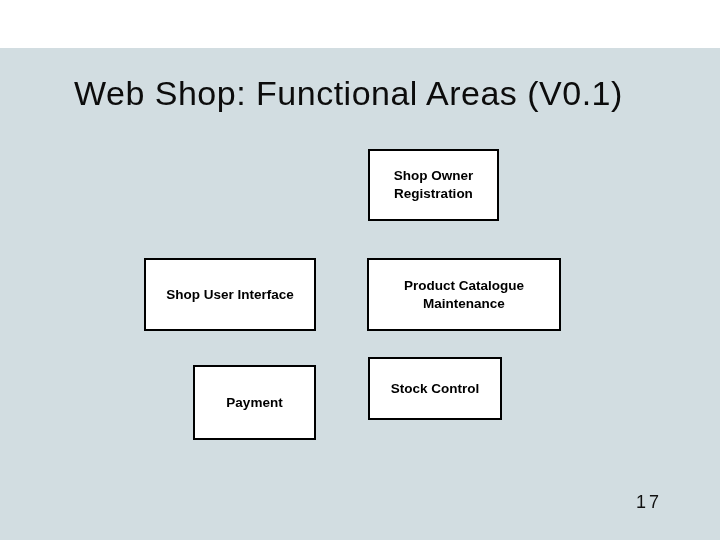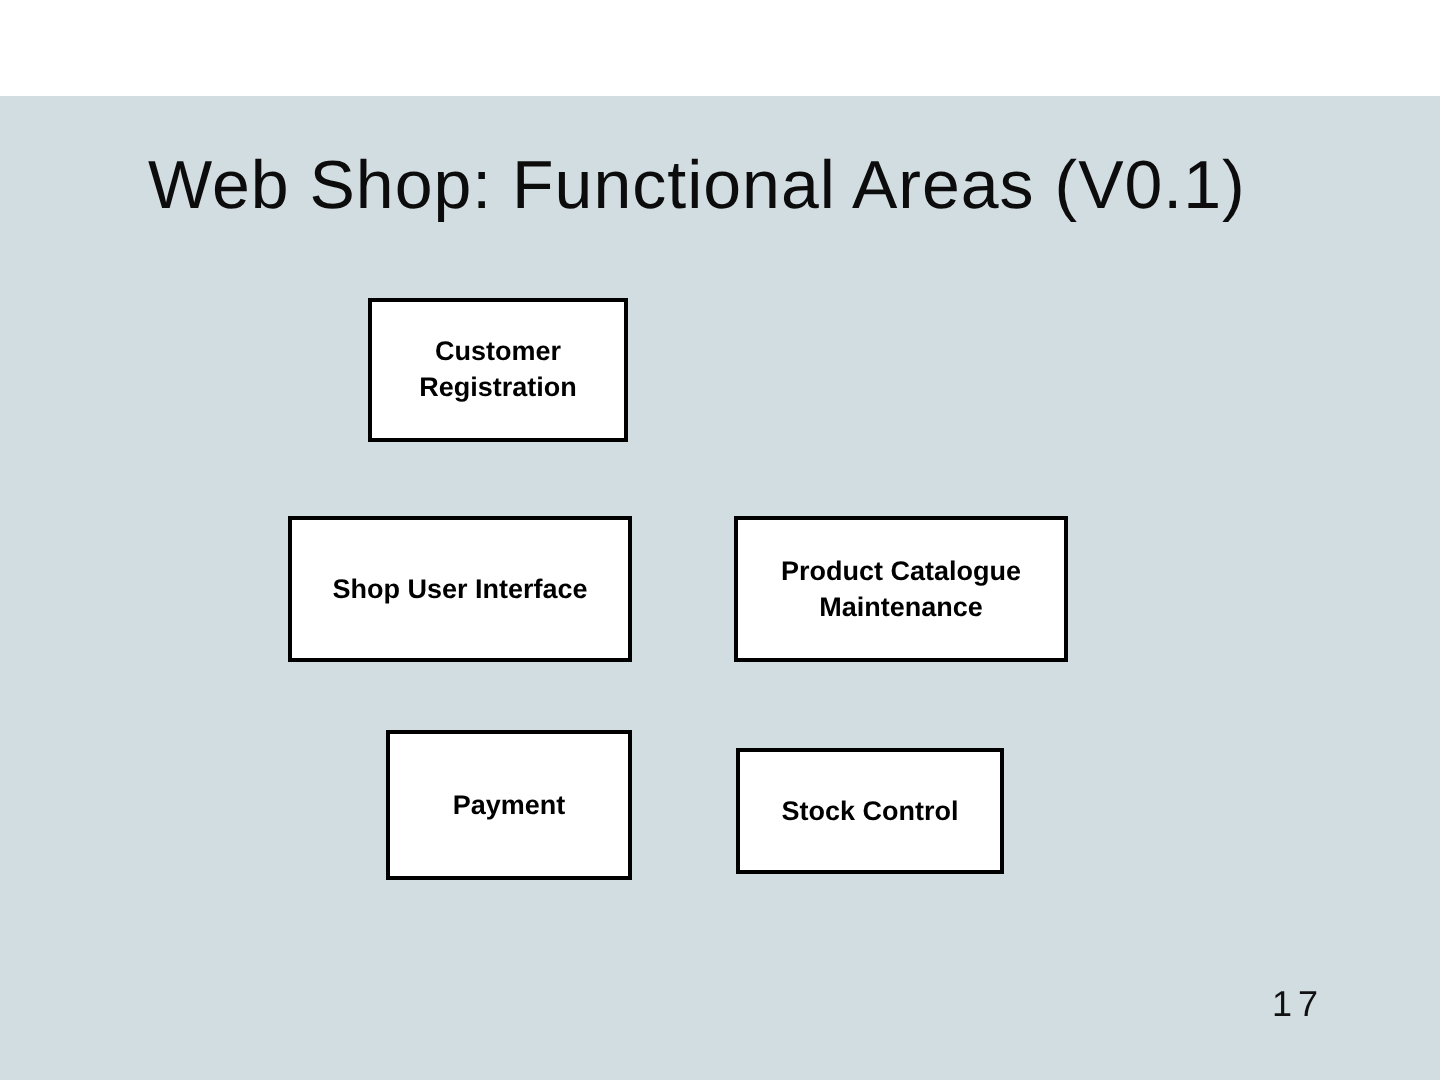"Customer Registration" div.fn-box { html: <div> <span>Customer Registration</span> </div> -> none }
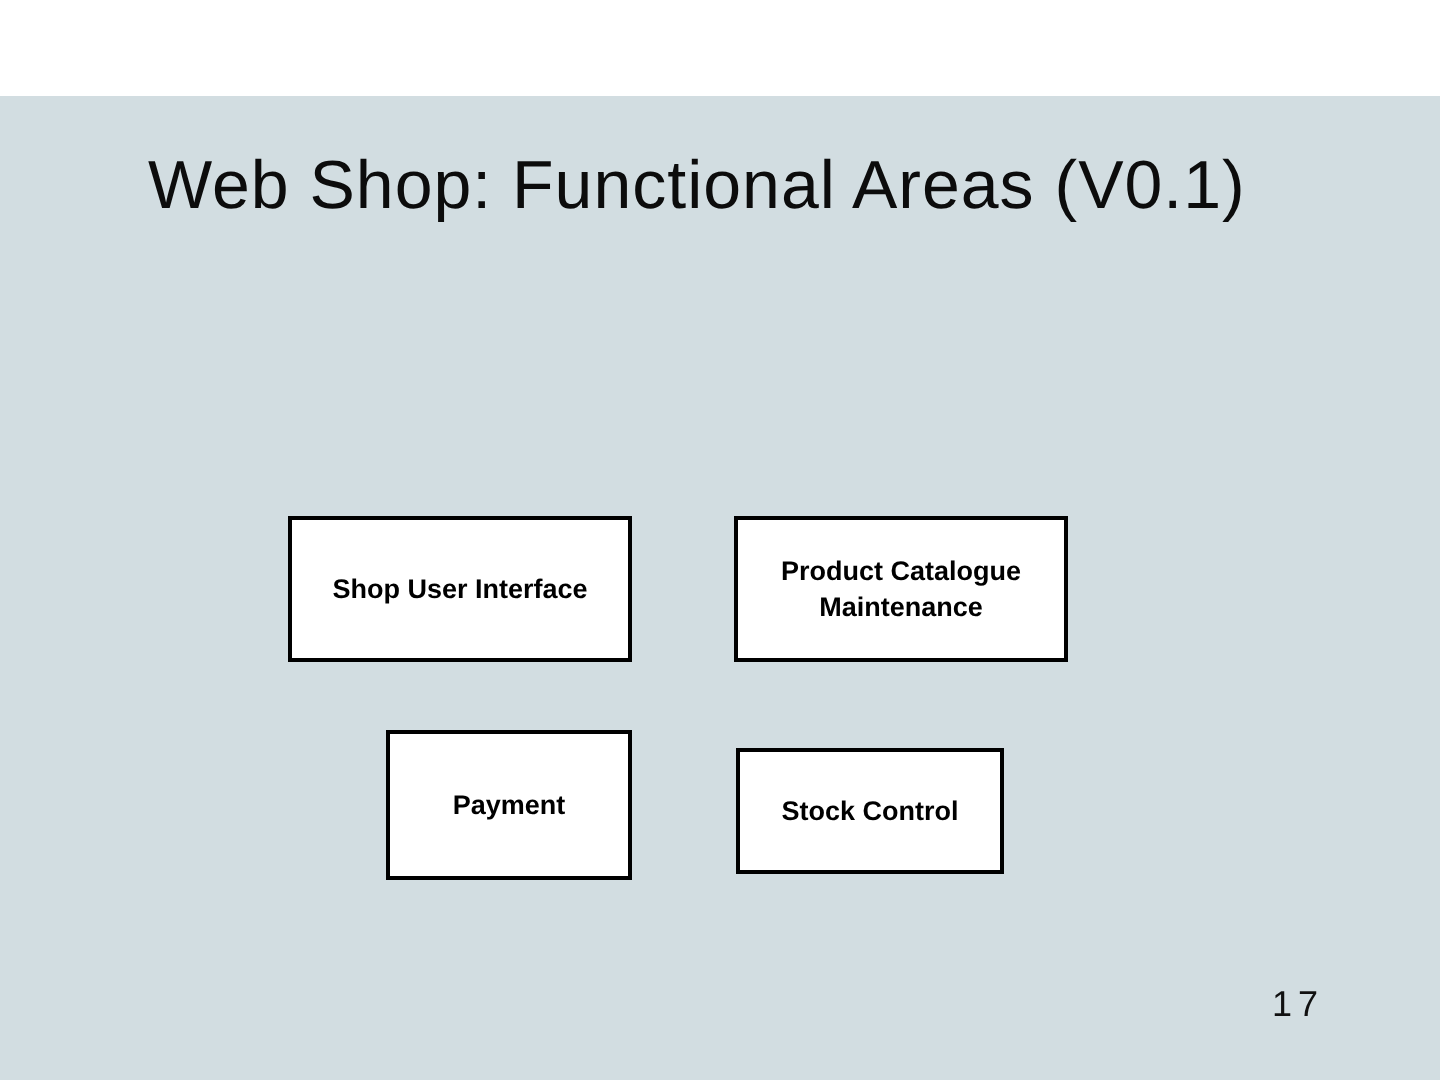"Shop Owner Registration" div.fn-box { html: none -> <div> <span>Shop Owner Registration</span> </div> }
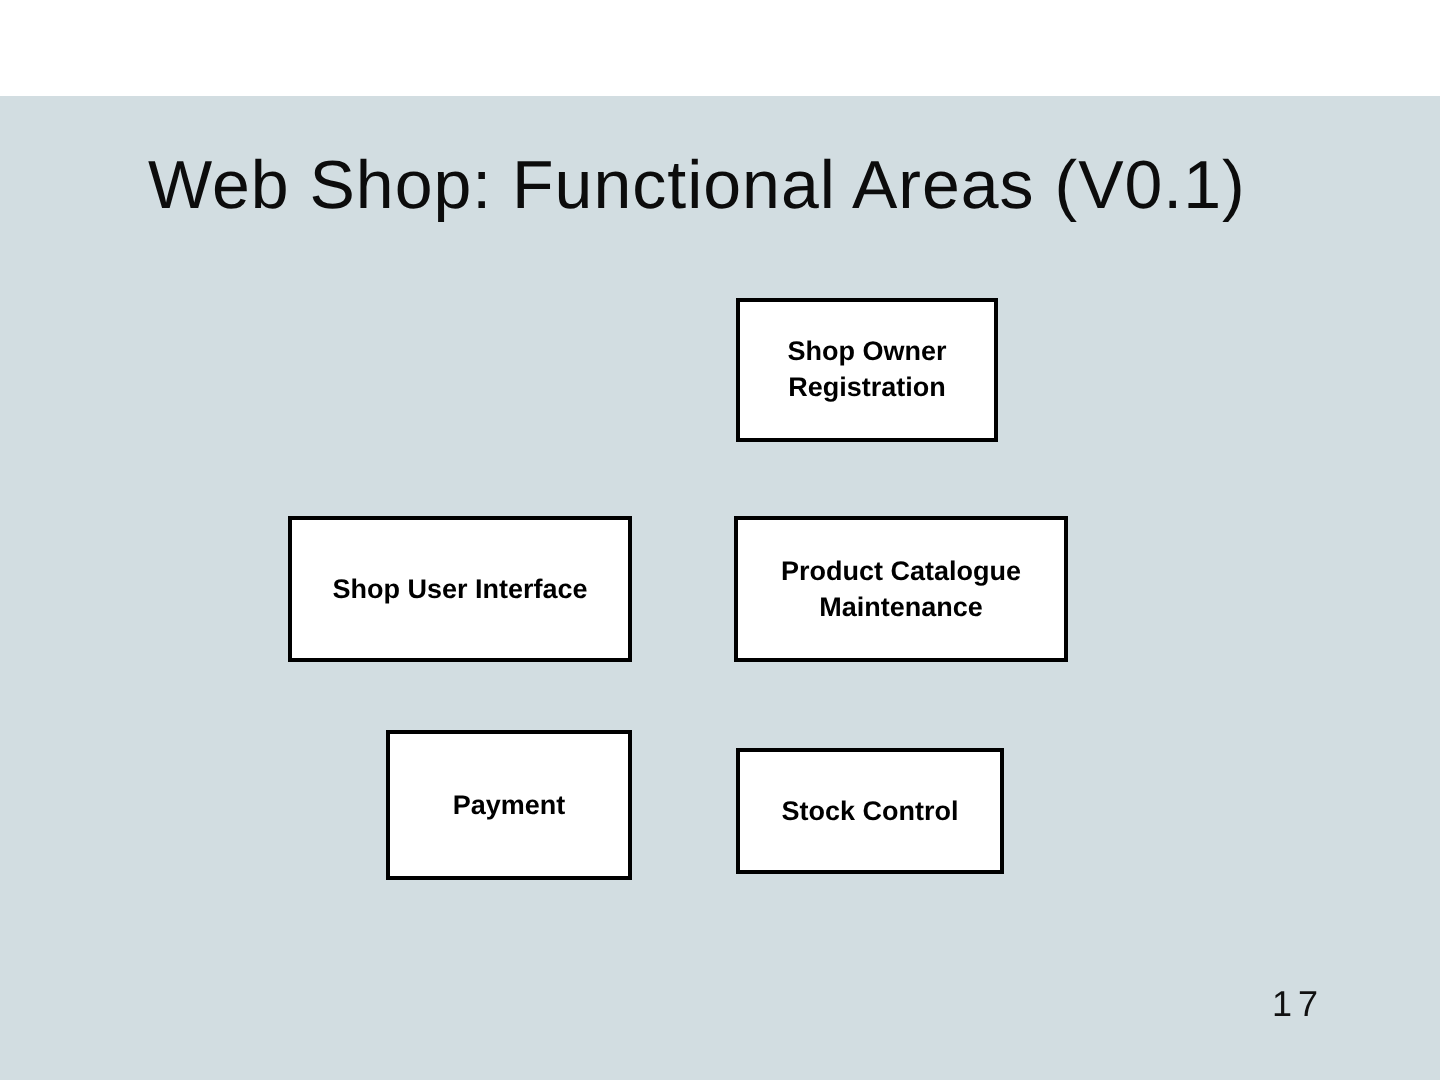"Product Catalogue Maintenance" .fn-box-4 { width: 167px -> 194px }
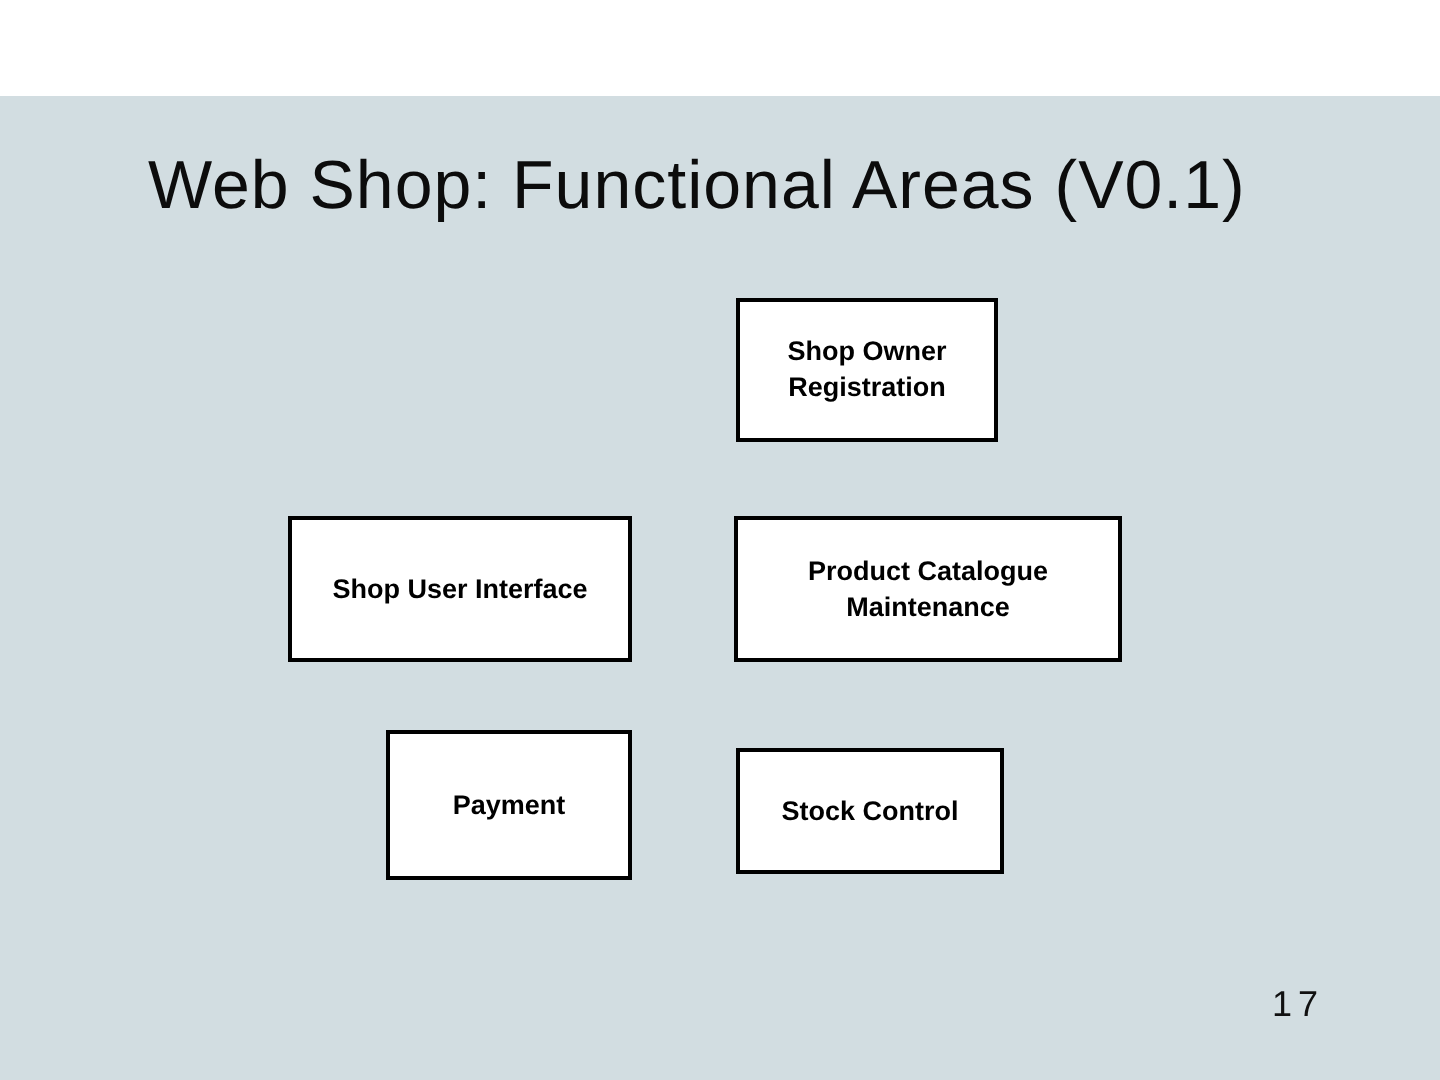"Stock Control" .fn-box-6 { top: 374px -> 357px }
